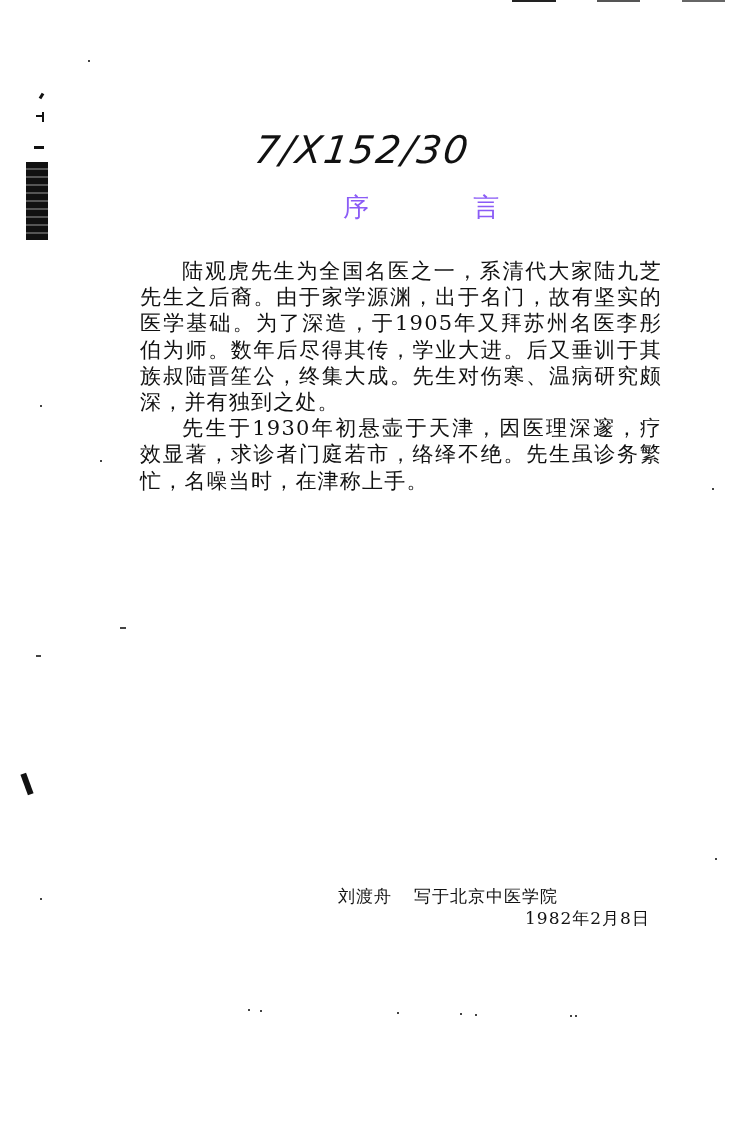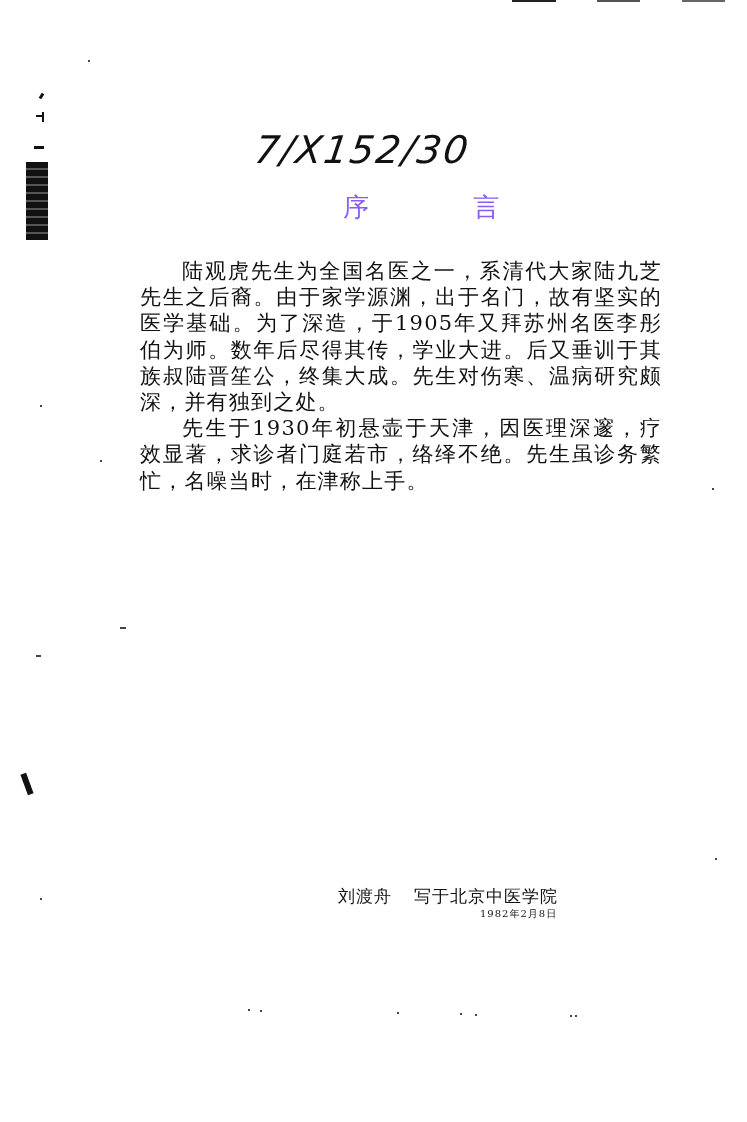"1982年2月8日" .date { font-size: 10px -> 17px; left: 480px -> 525px }
